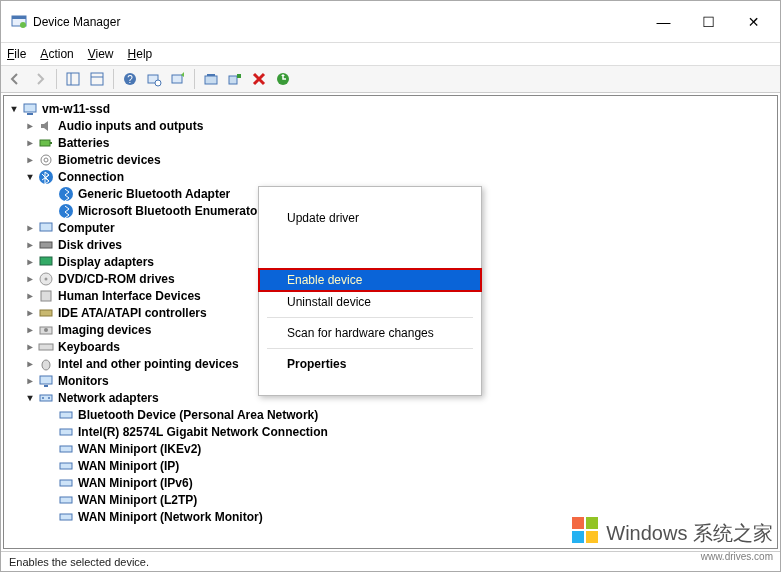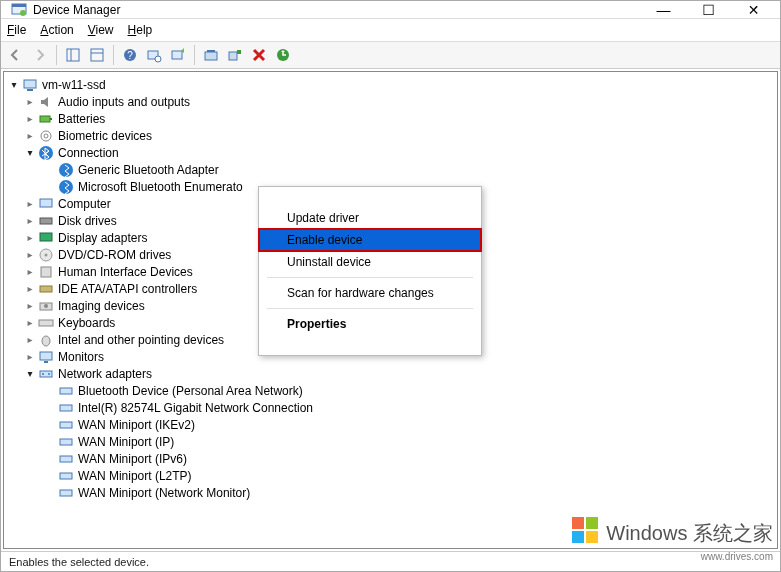"Device Manager" .titlebar { height: 18px -> 42px }
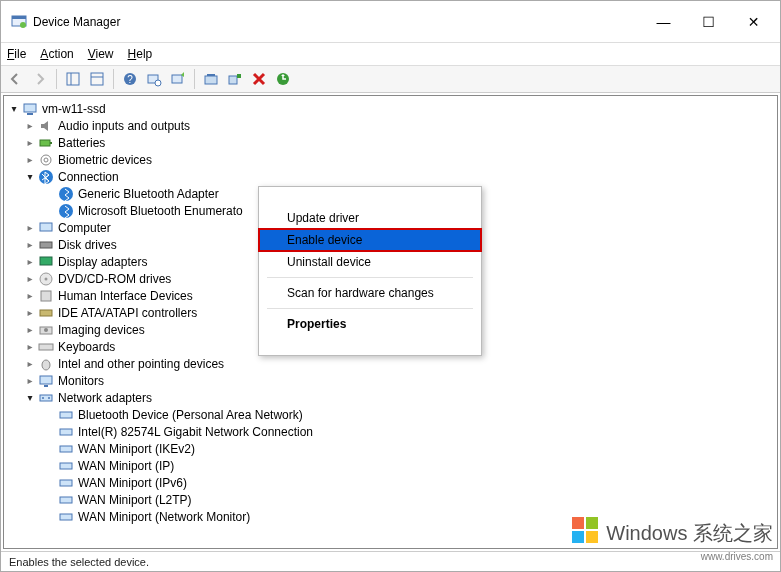"vm-w11-ssd" .client { font-weight: none -> bold }
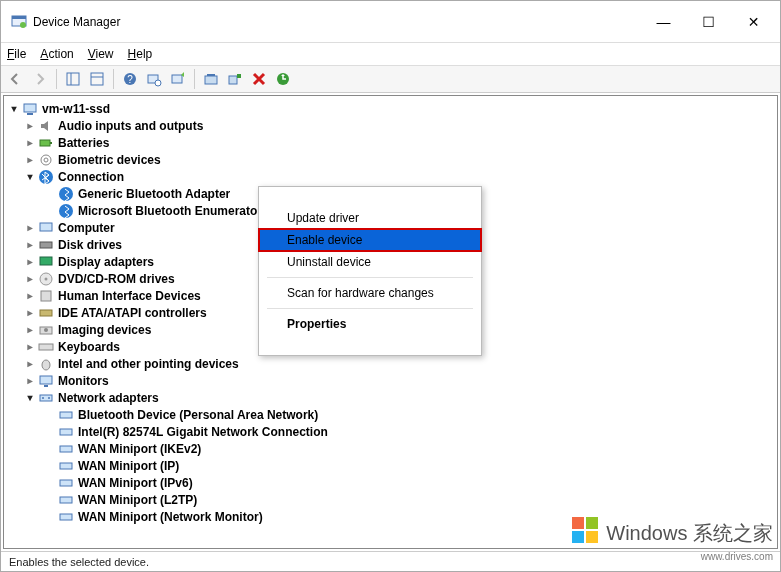"Enable device" .ctxmenu .item.hl { color: #000000 -> #fef9c3; margin-top: none -> 40px }
